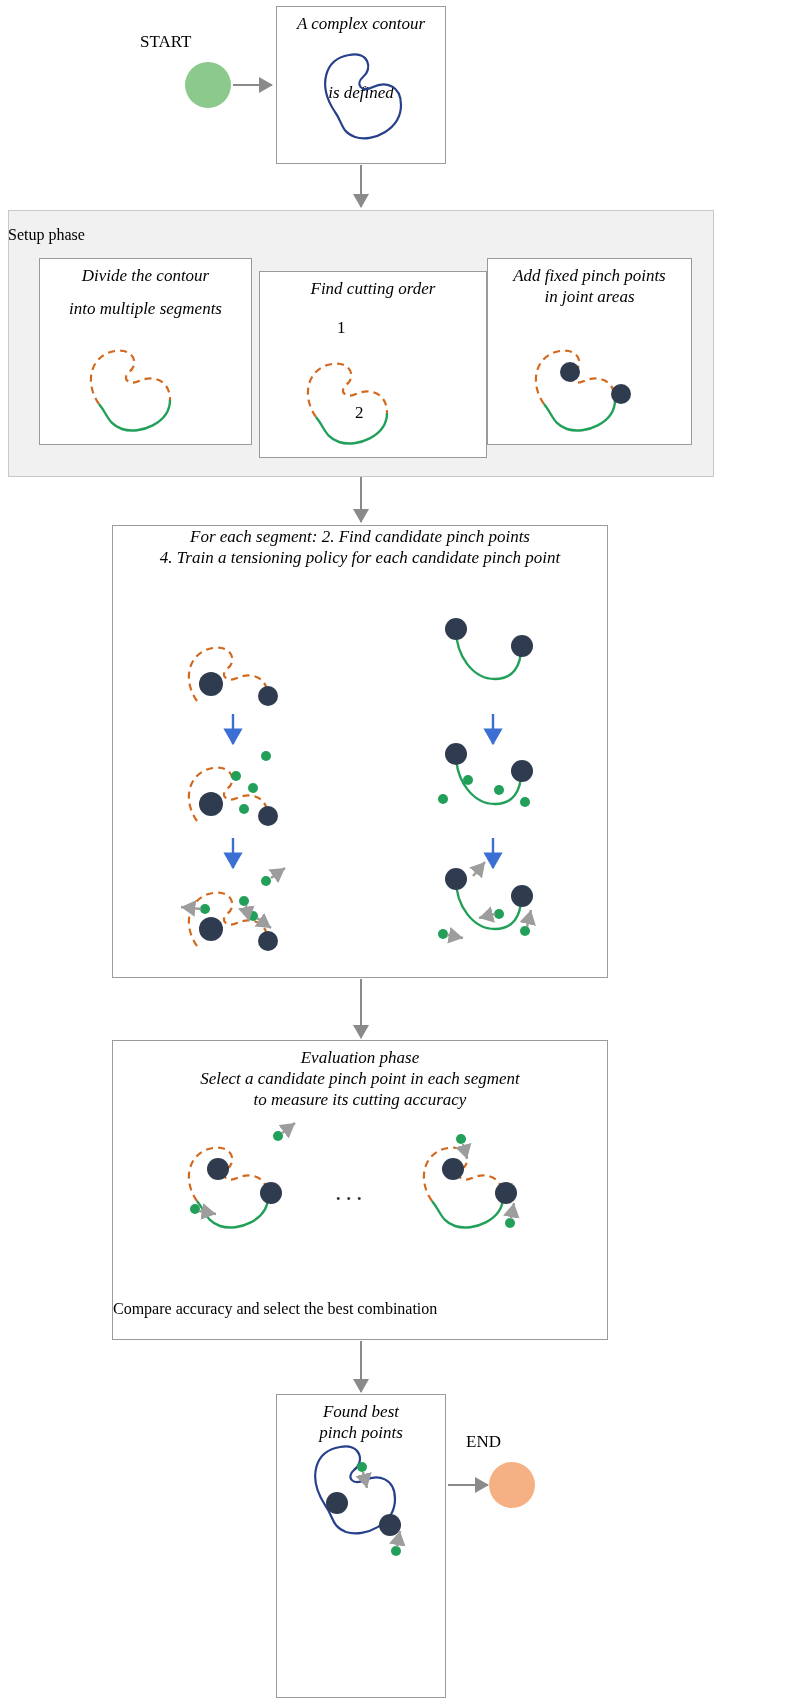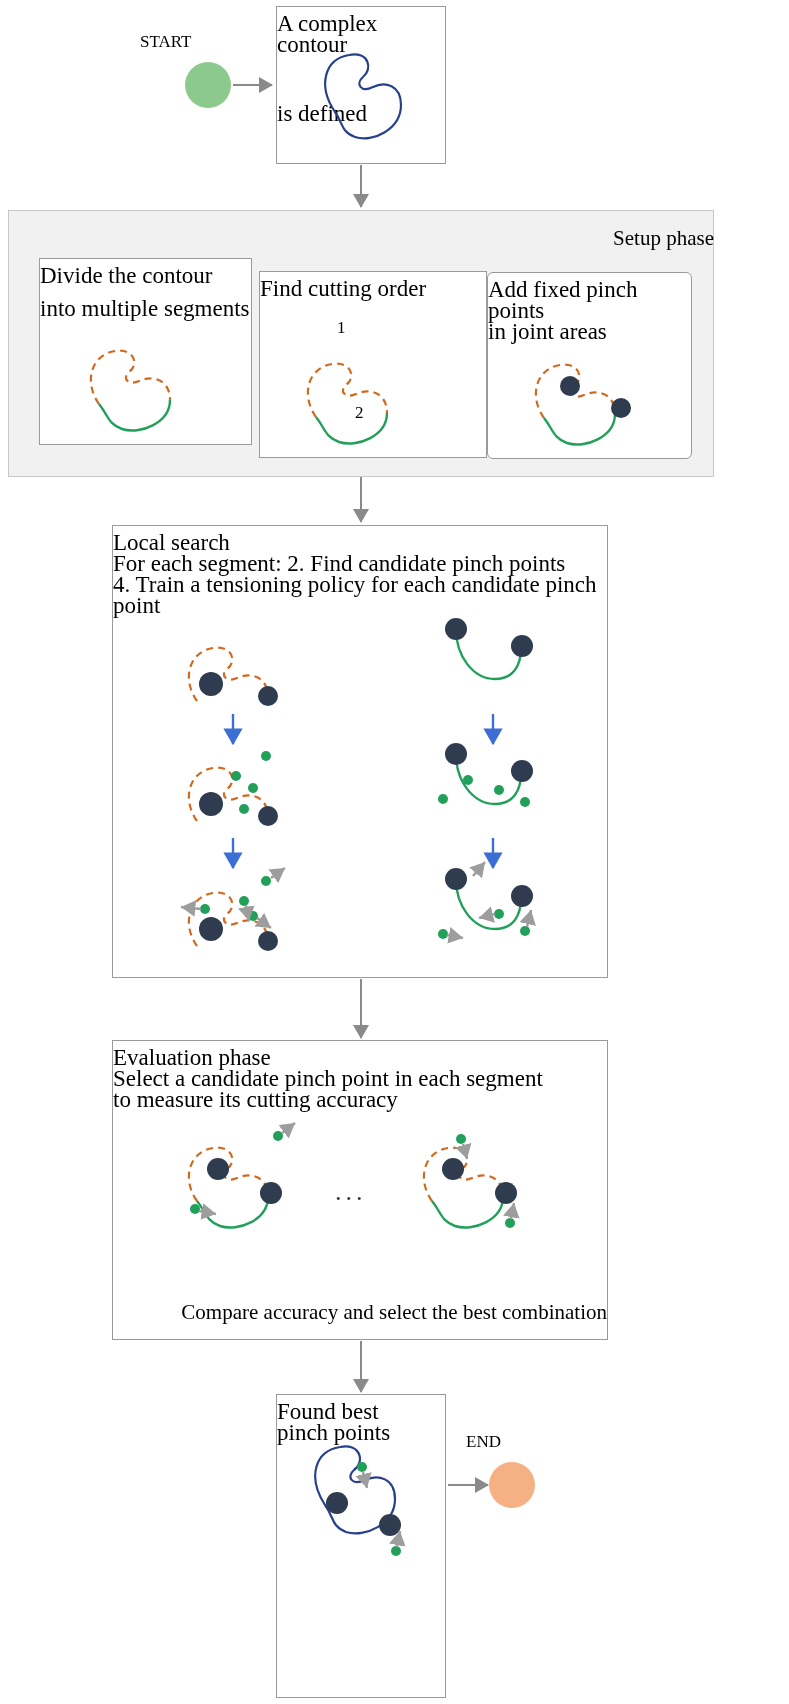"A complex contour" .box-title { font-size: 23px -> 17px; font-style: none -> italic; text-align: left -> center }
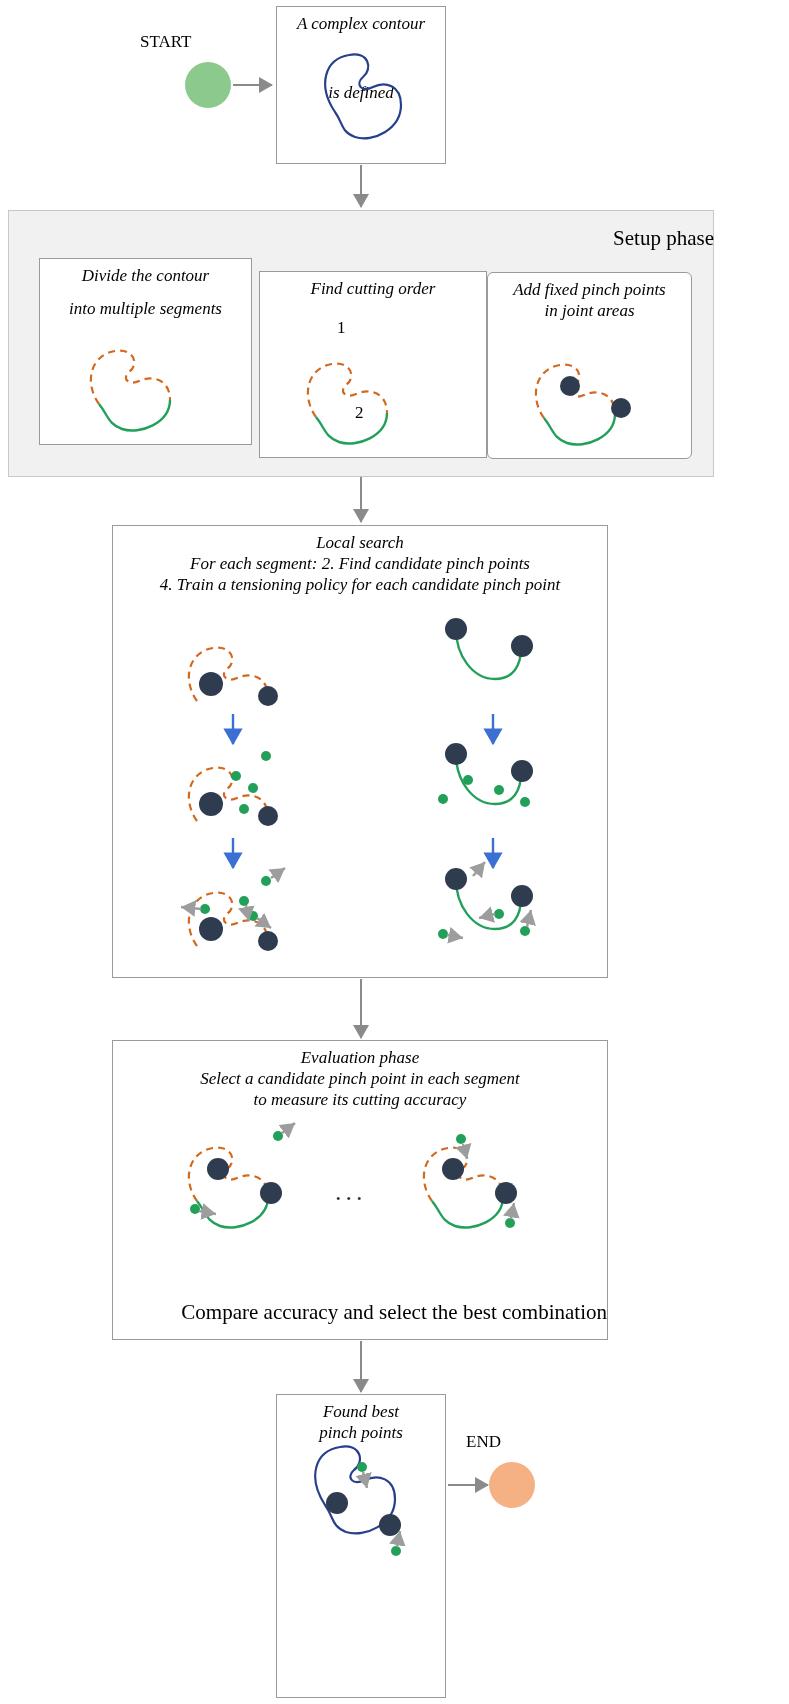"Setup phase" .caption { font-size: 21px -> 16px; text-align: right -> left }
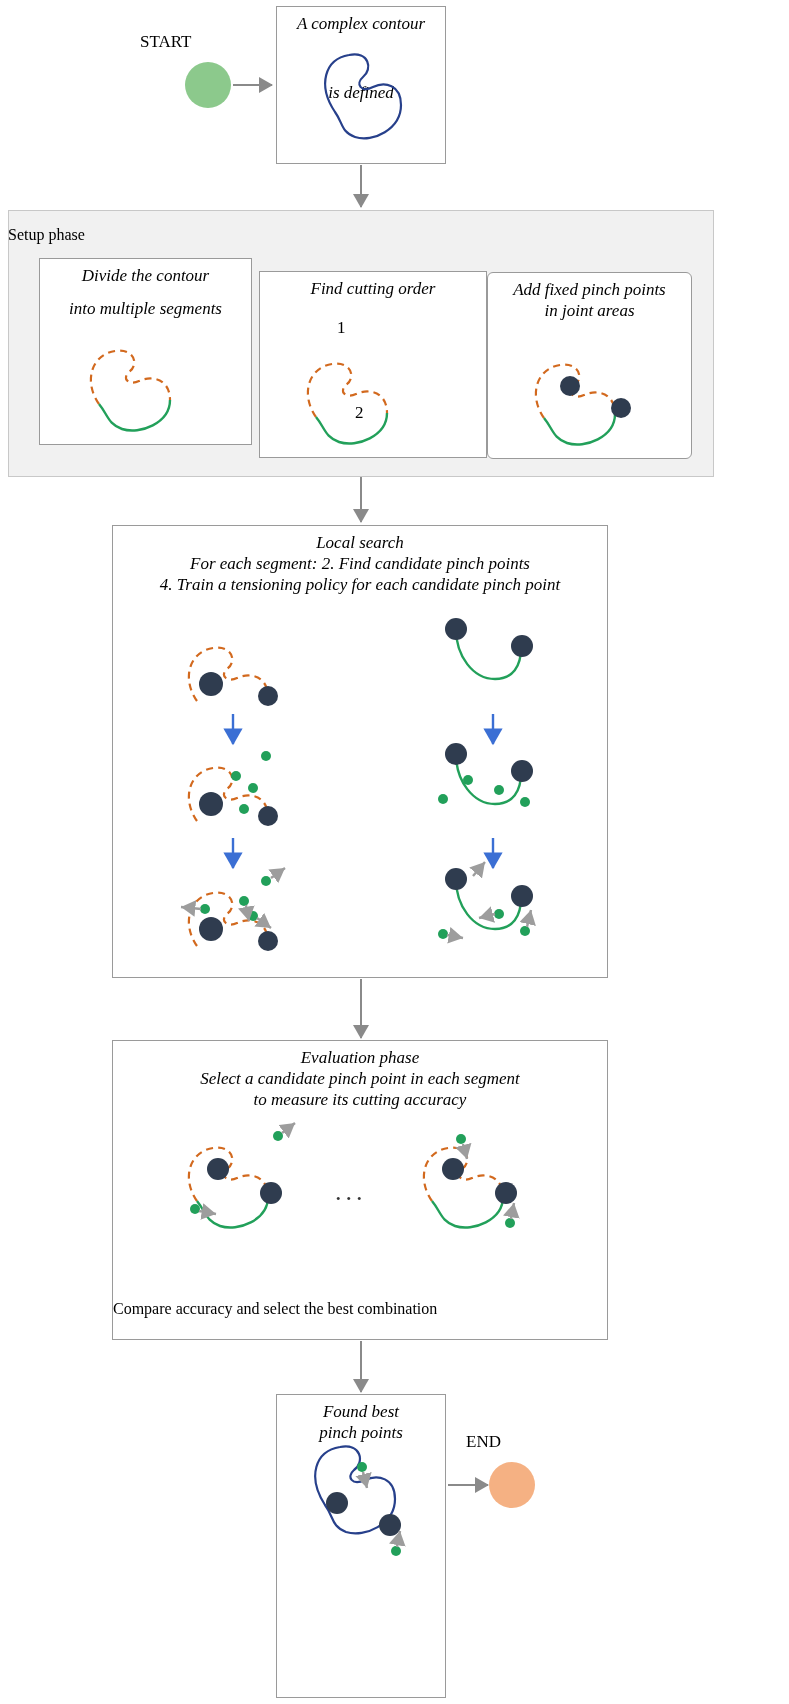"Add fixed pinch points" div.box { border-radius: 6px -> none; top: 272px -> 258px }
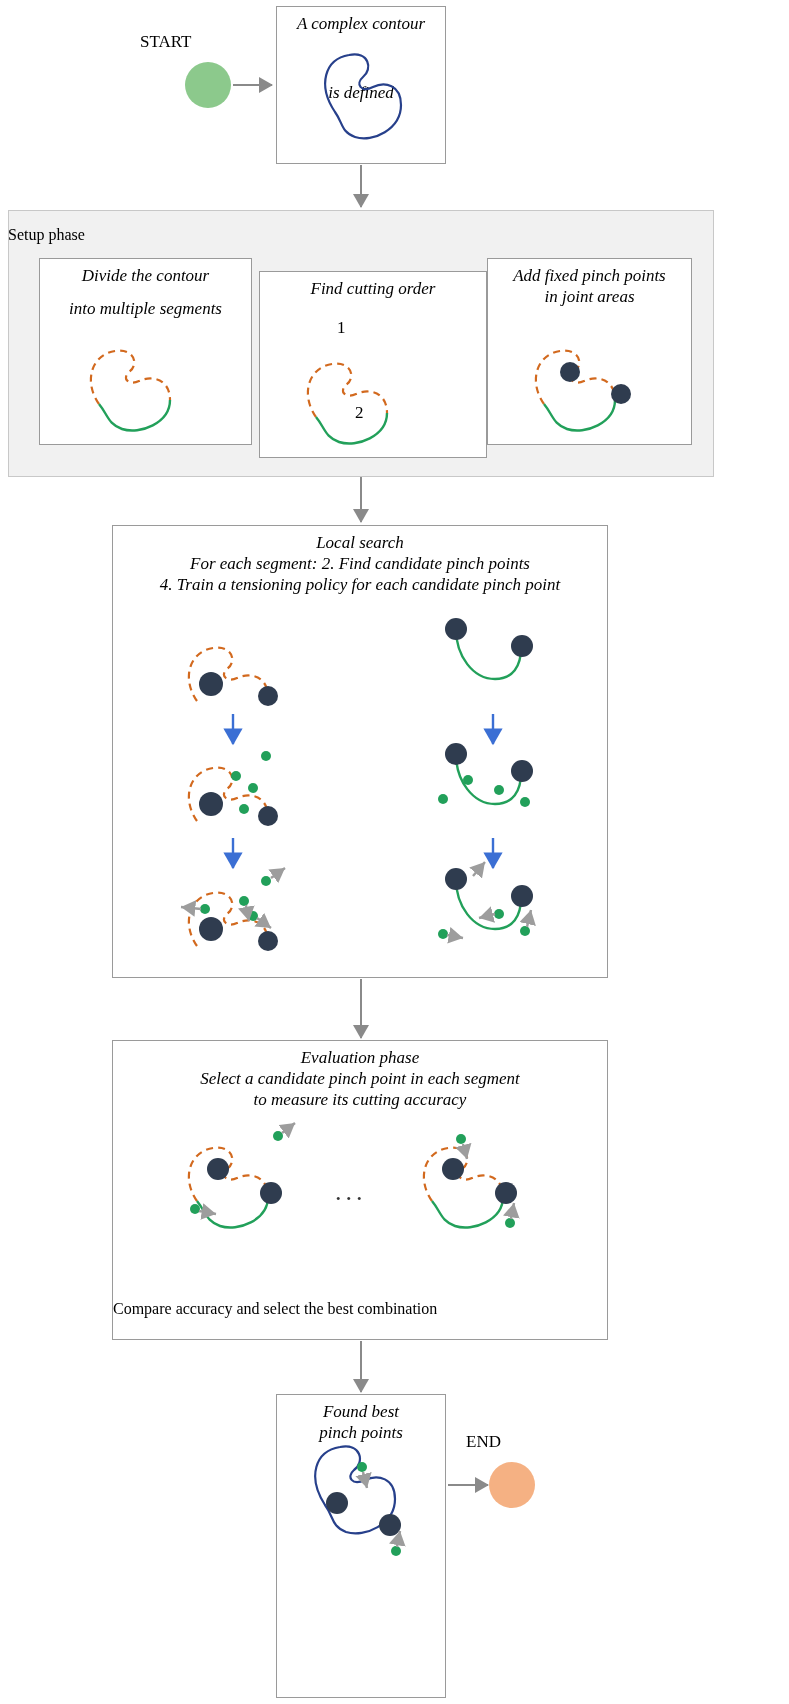"Local search" div.box-title { html: <div>Local search</div> -> none }
